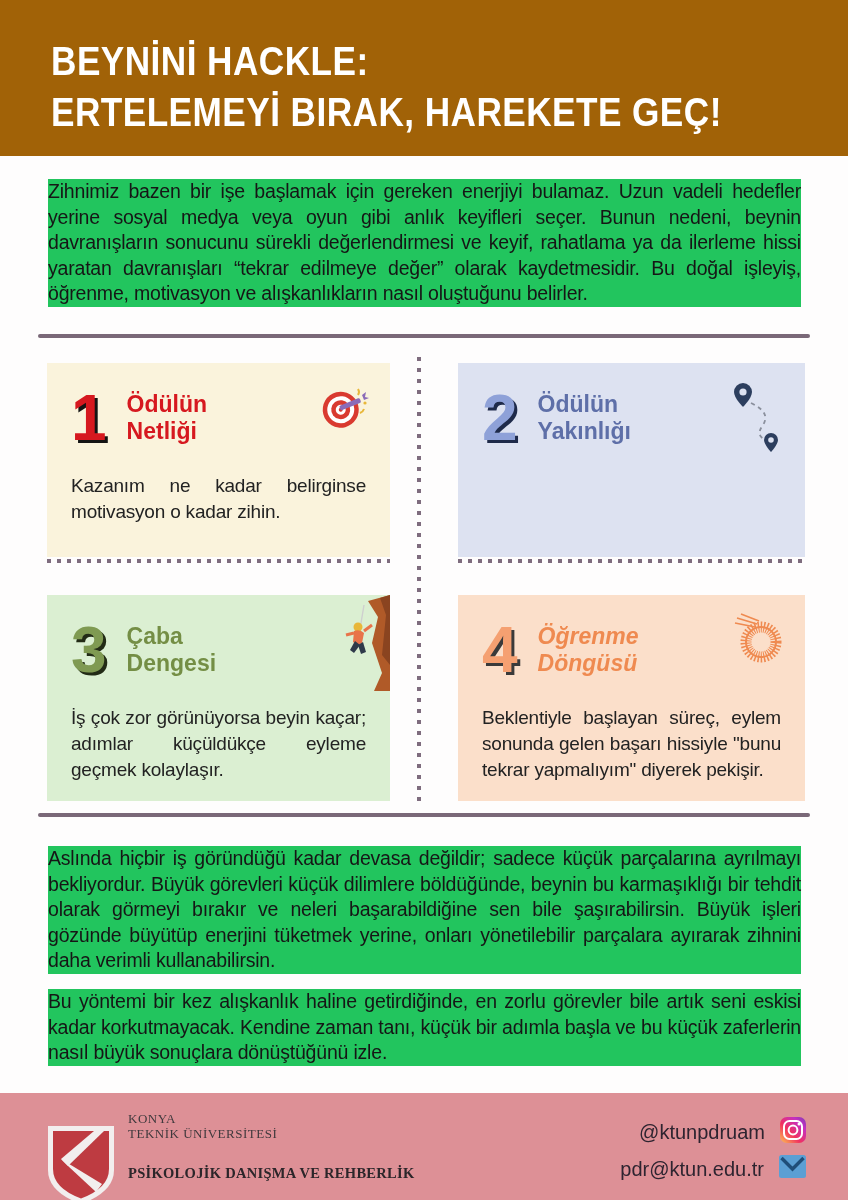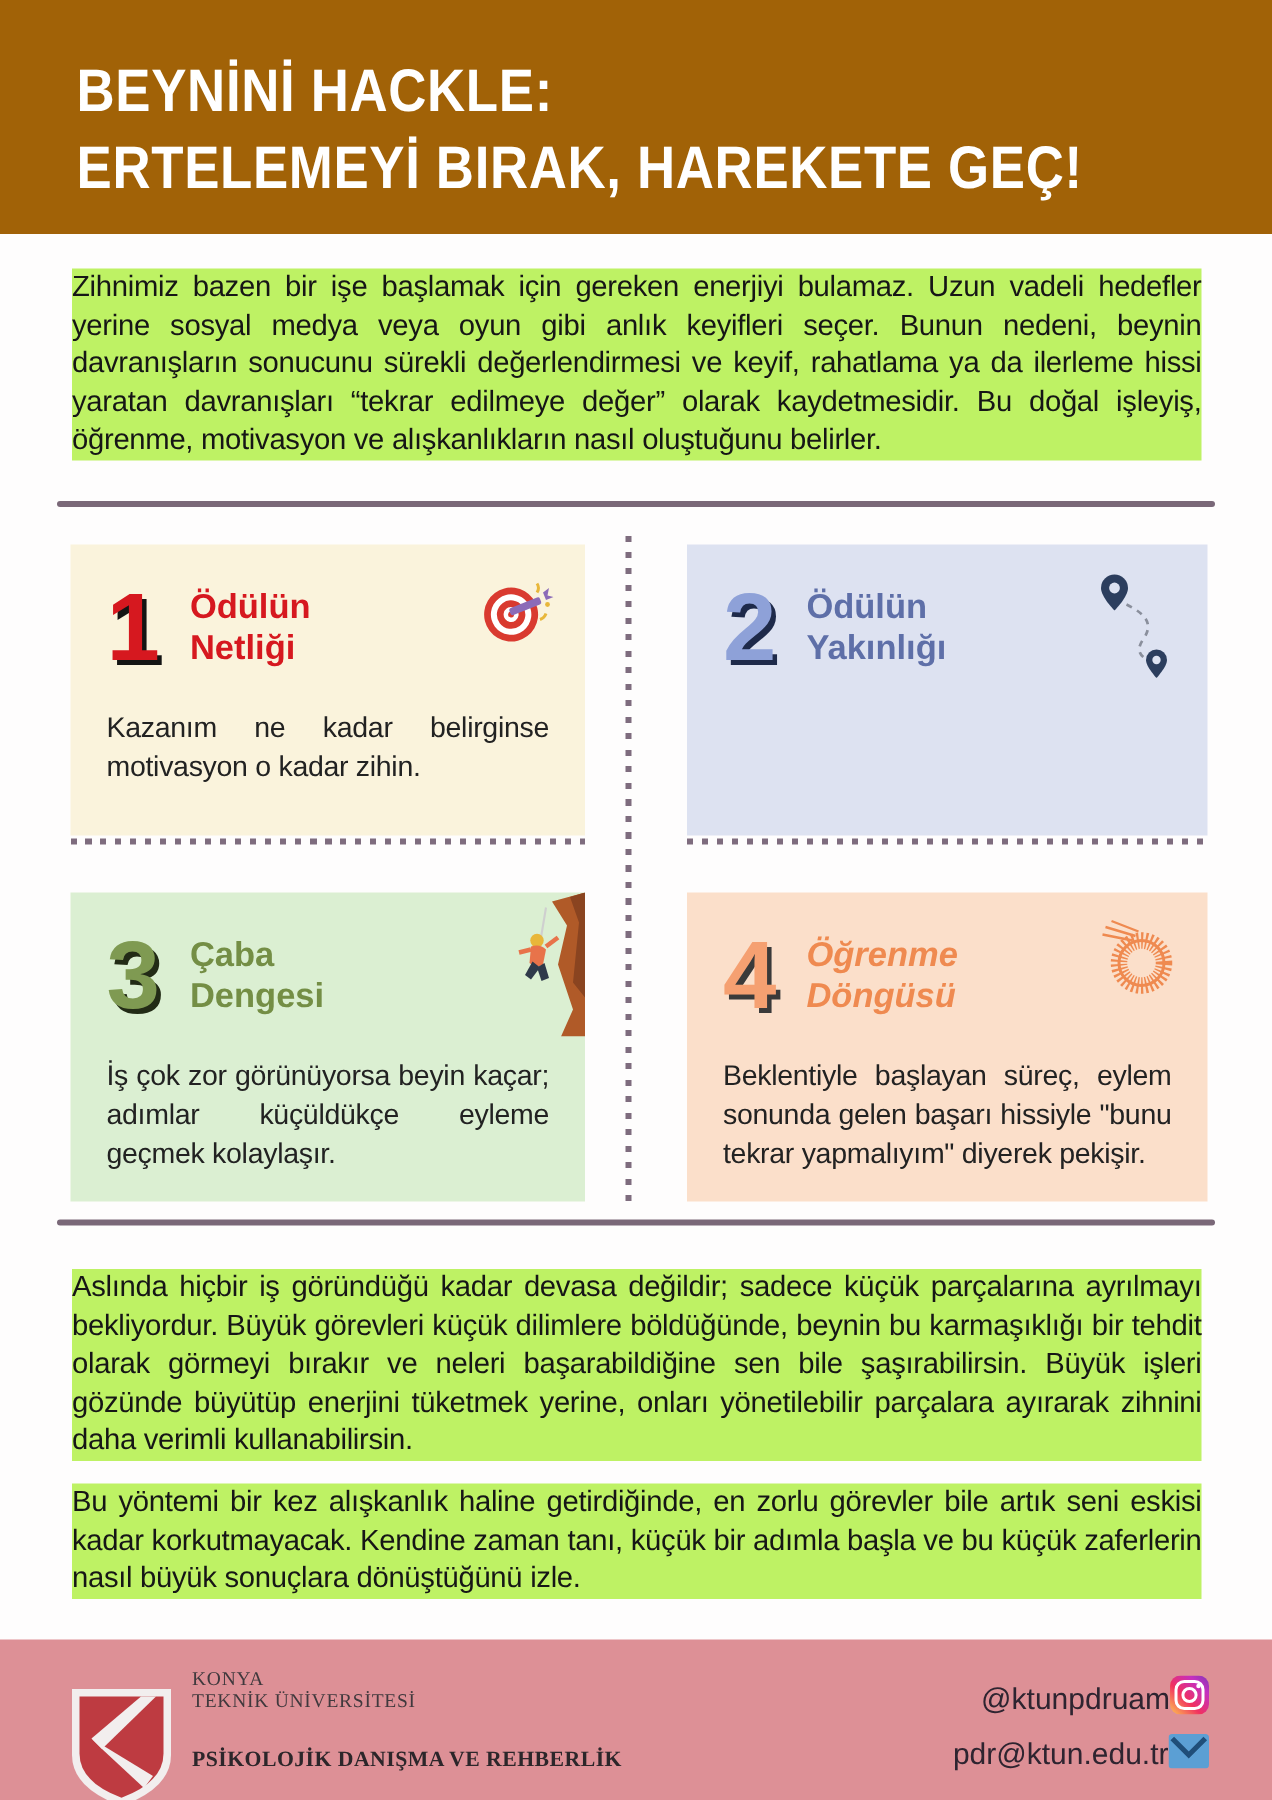"Zihnimiz bazen bir işe başlamak" .para { background: #bef264 -> #22c55e }
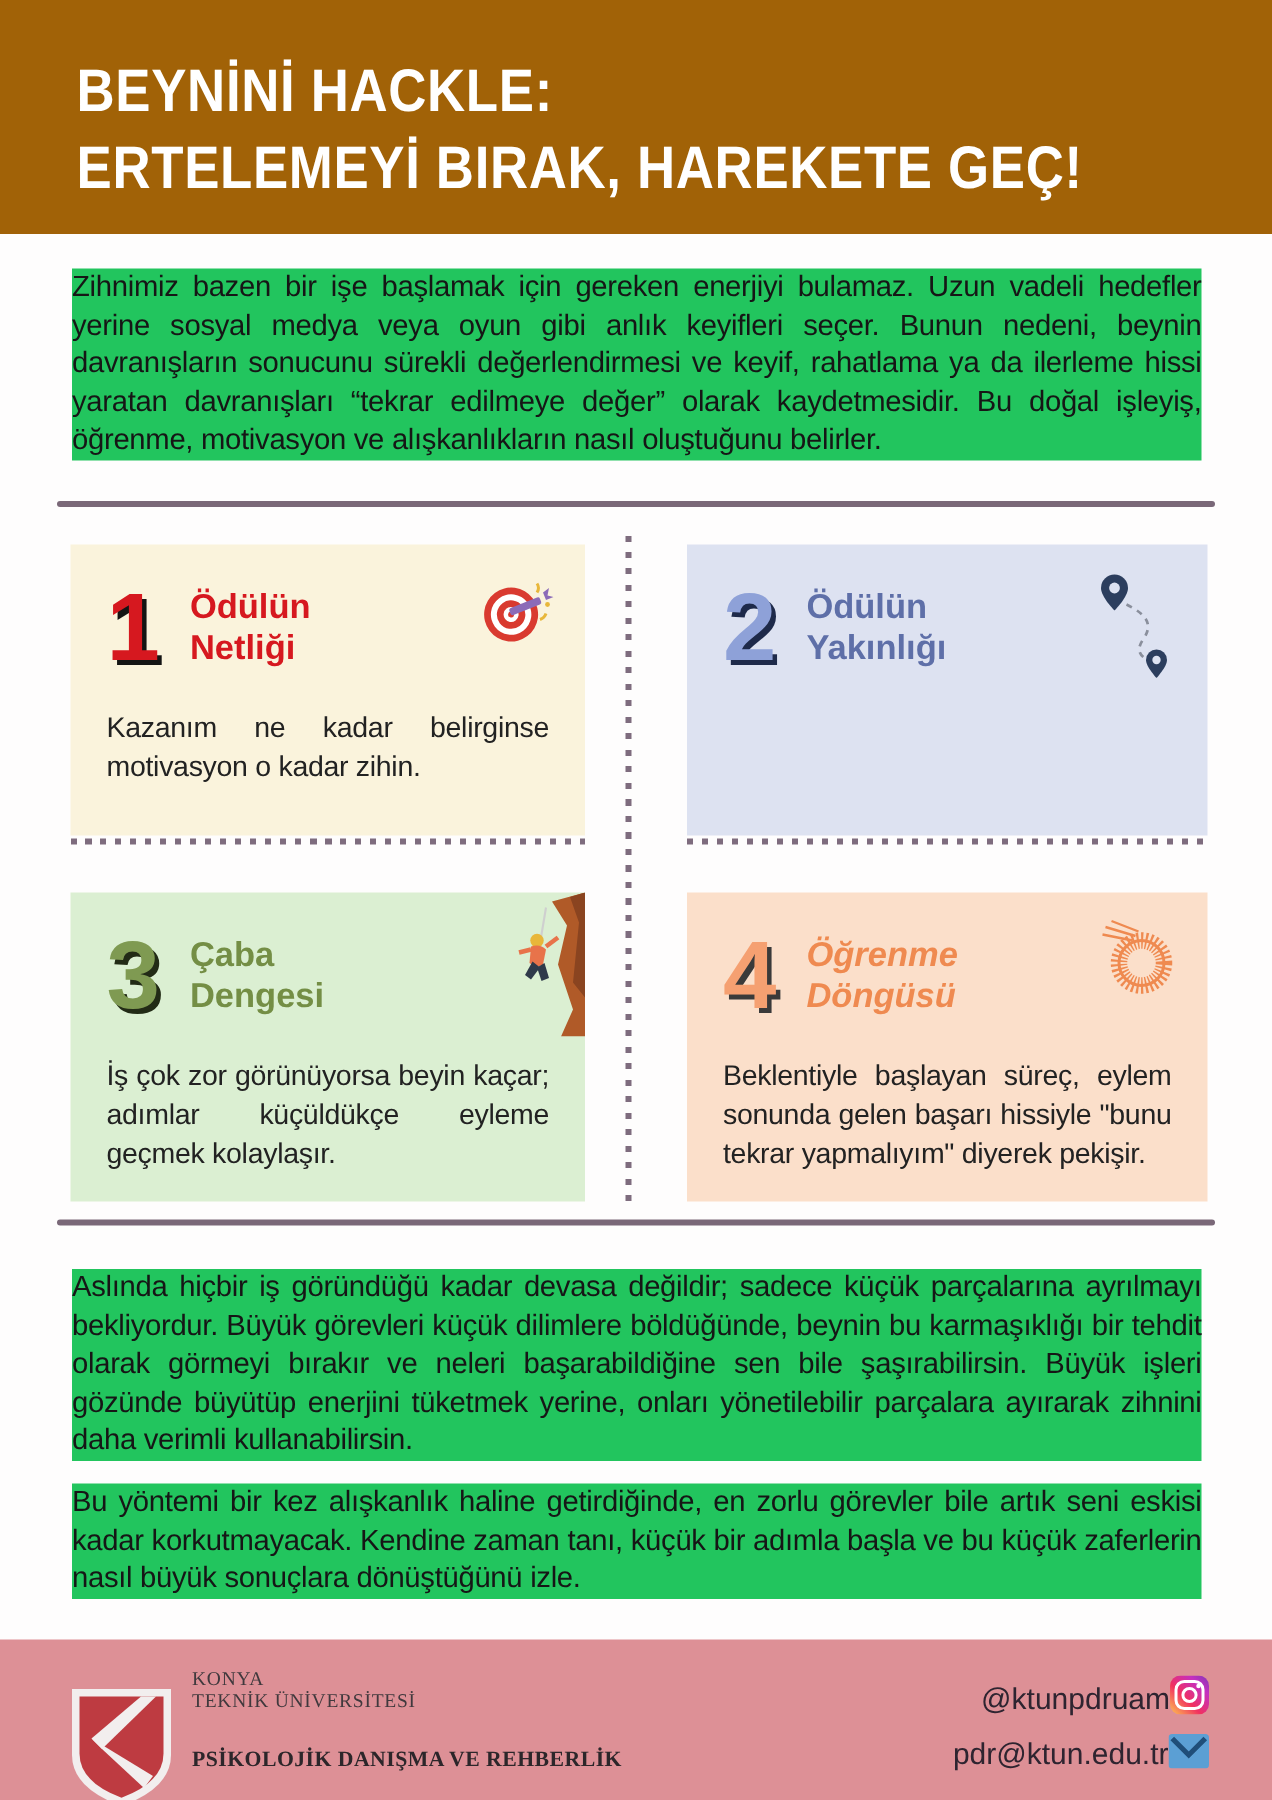"@ktunpdruam" .social-row { gap: 0 -> 15px }
